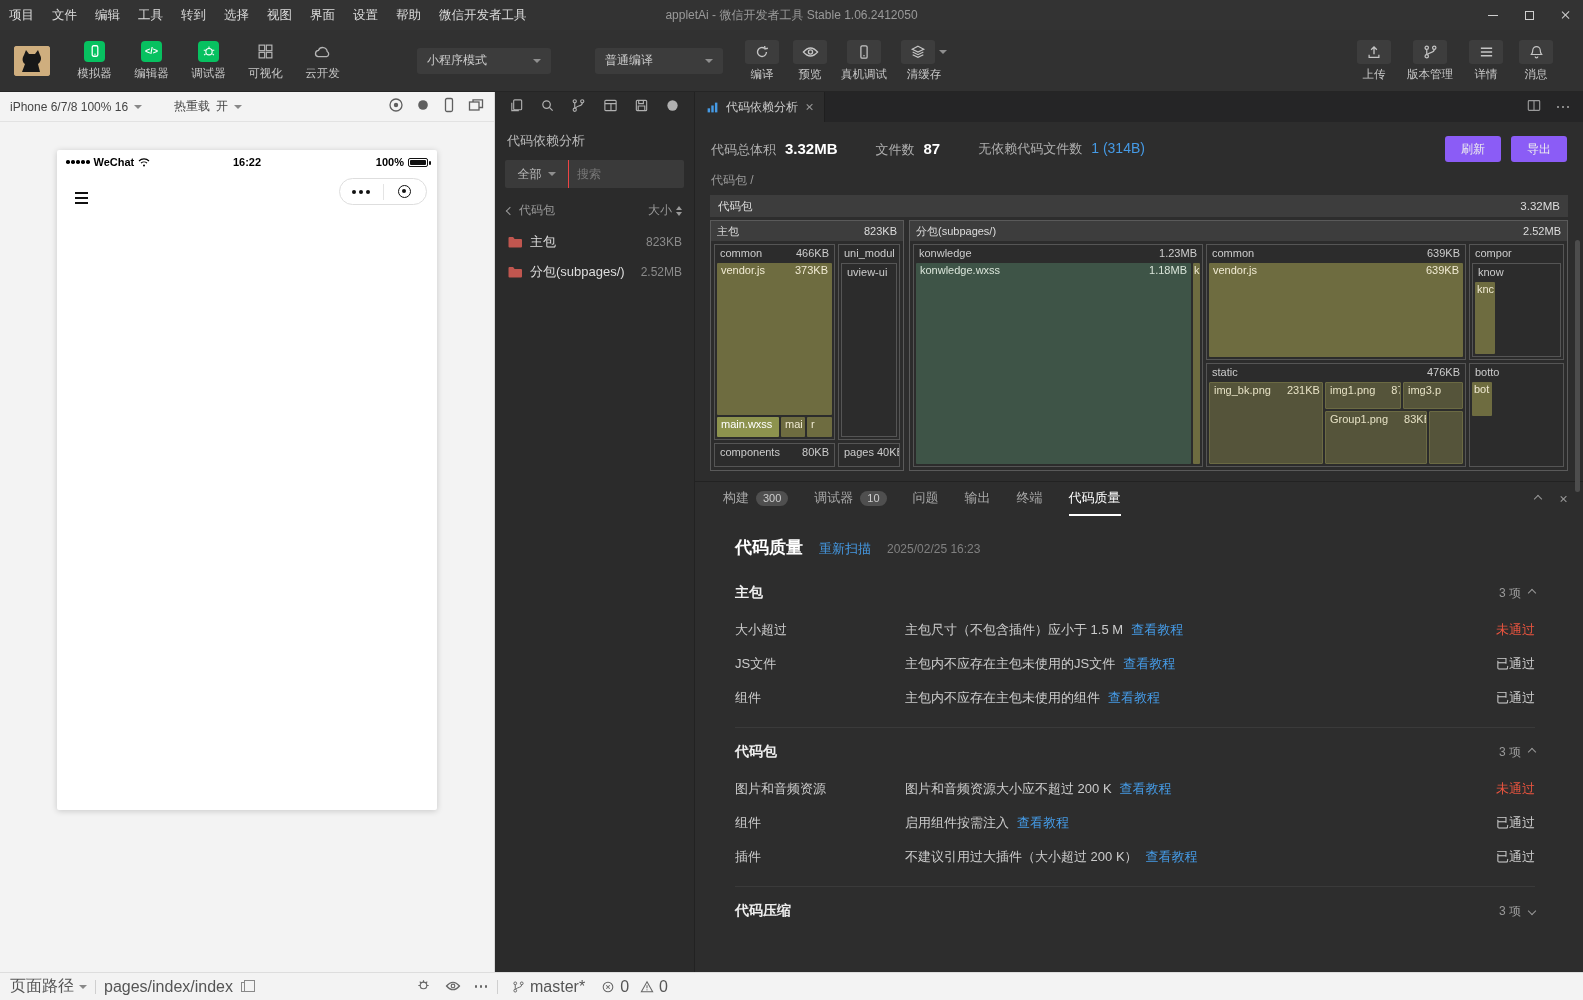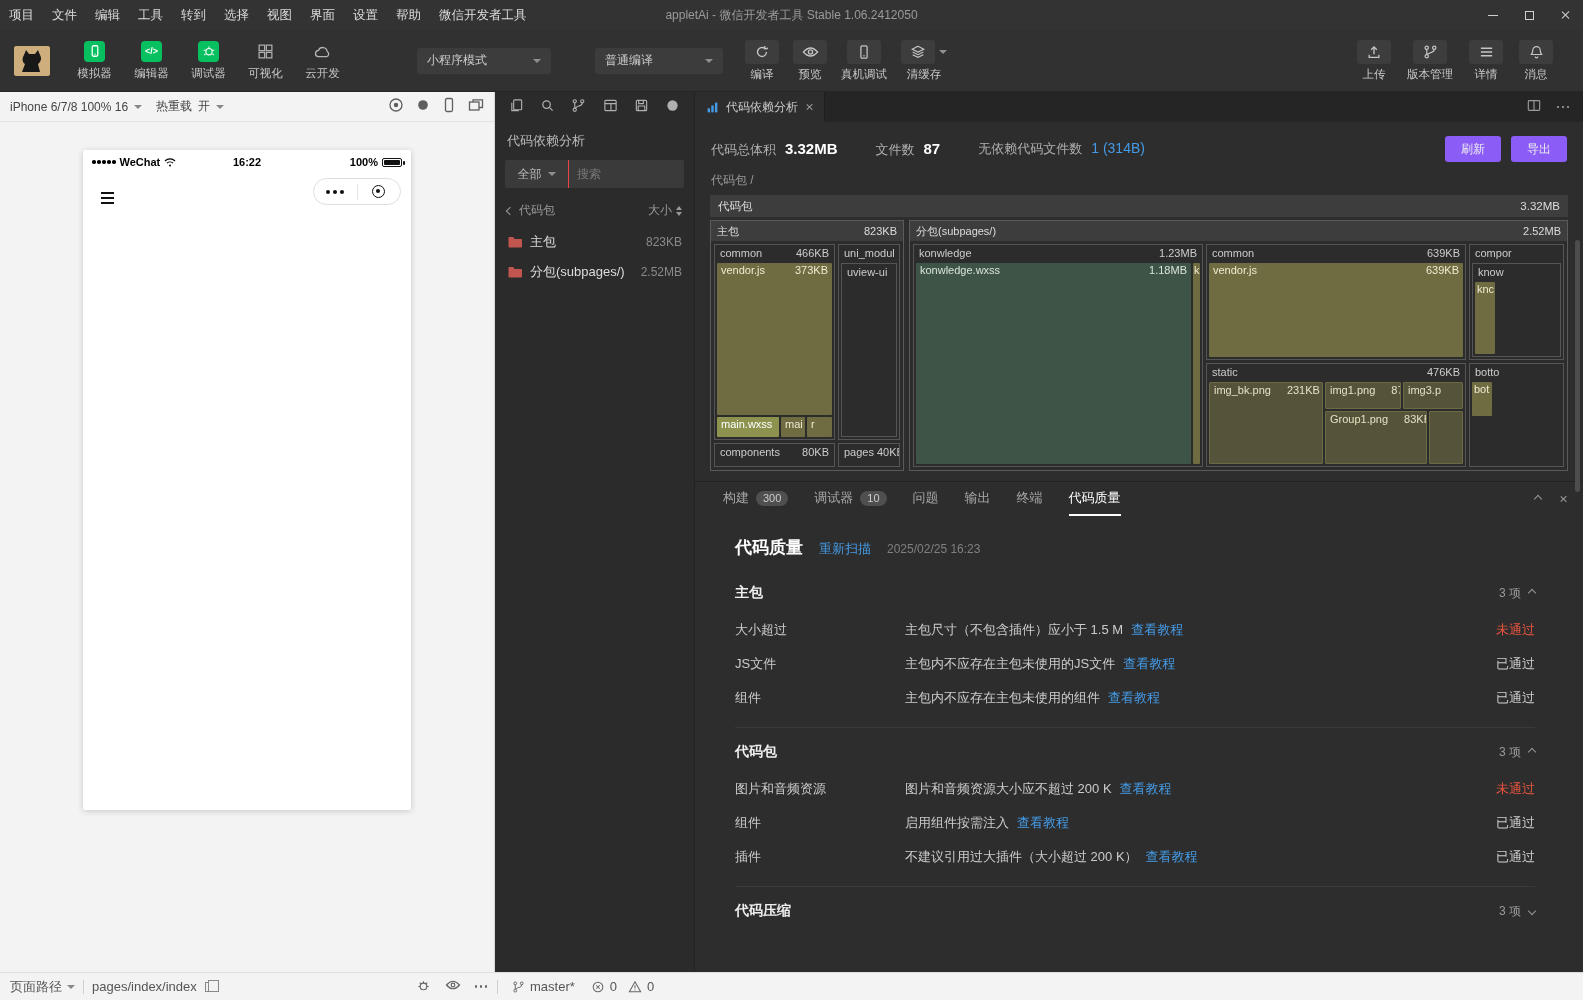"热重载" span.sim-dd { margin-left: 8px -> 26px }
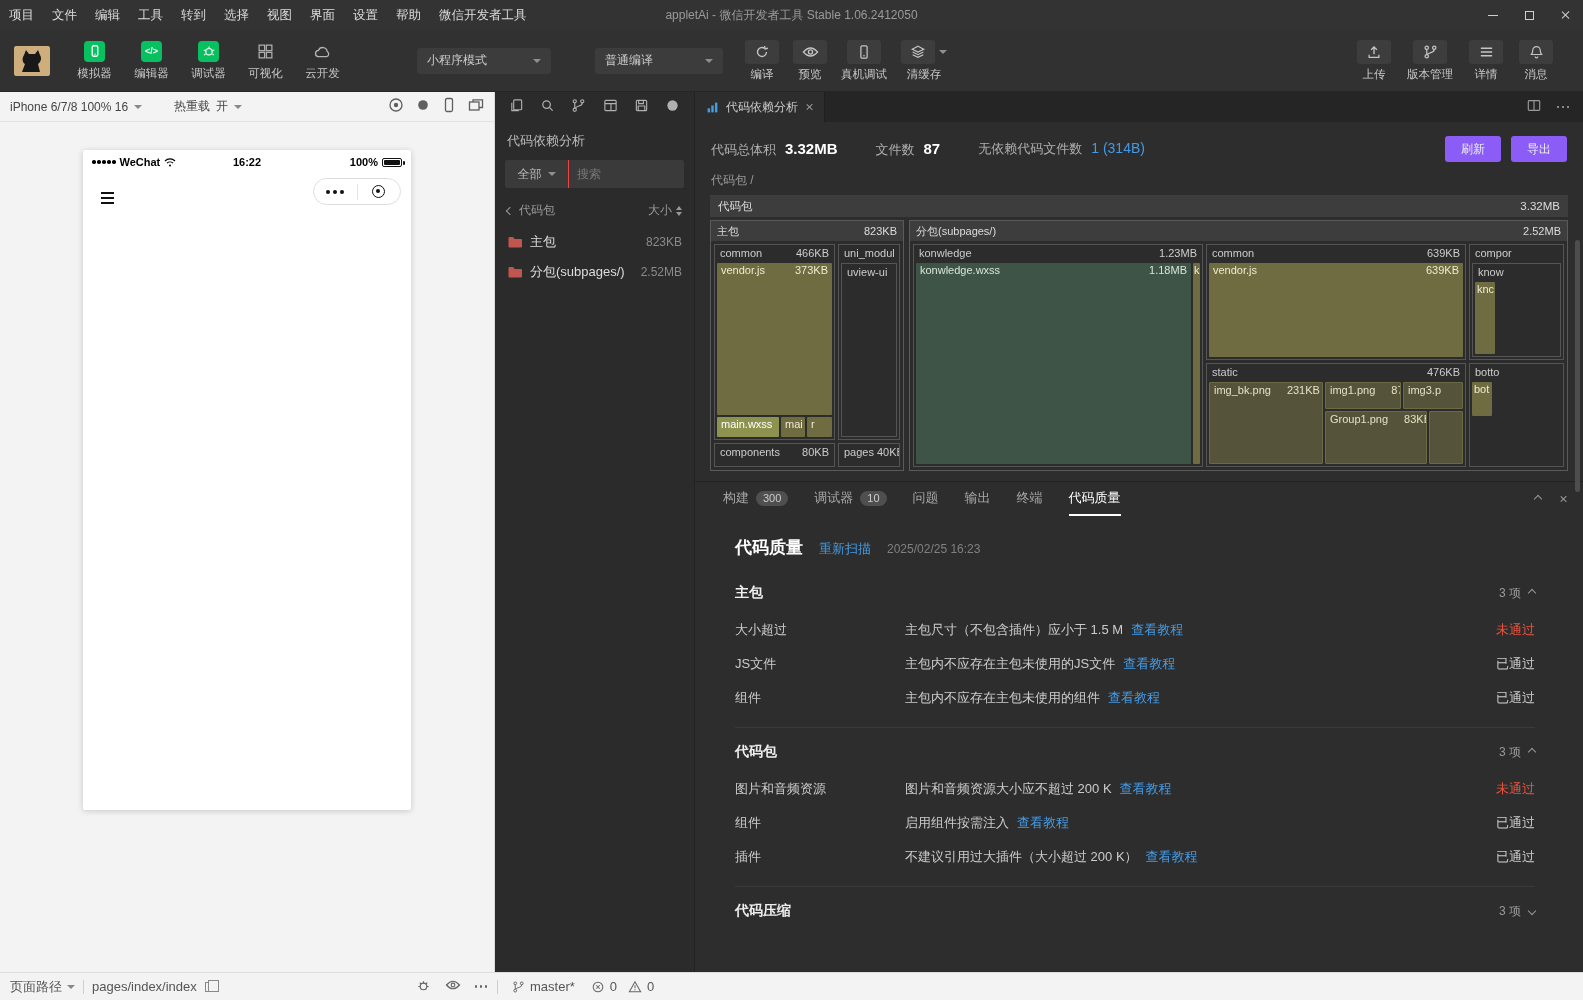"WeChat" .phone { width: 328px -> 380px }
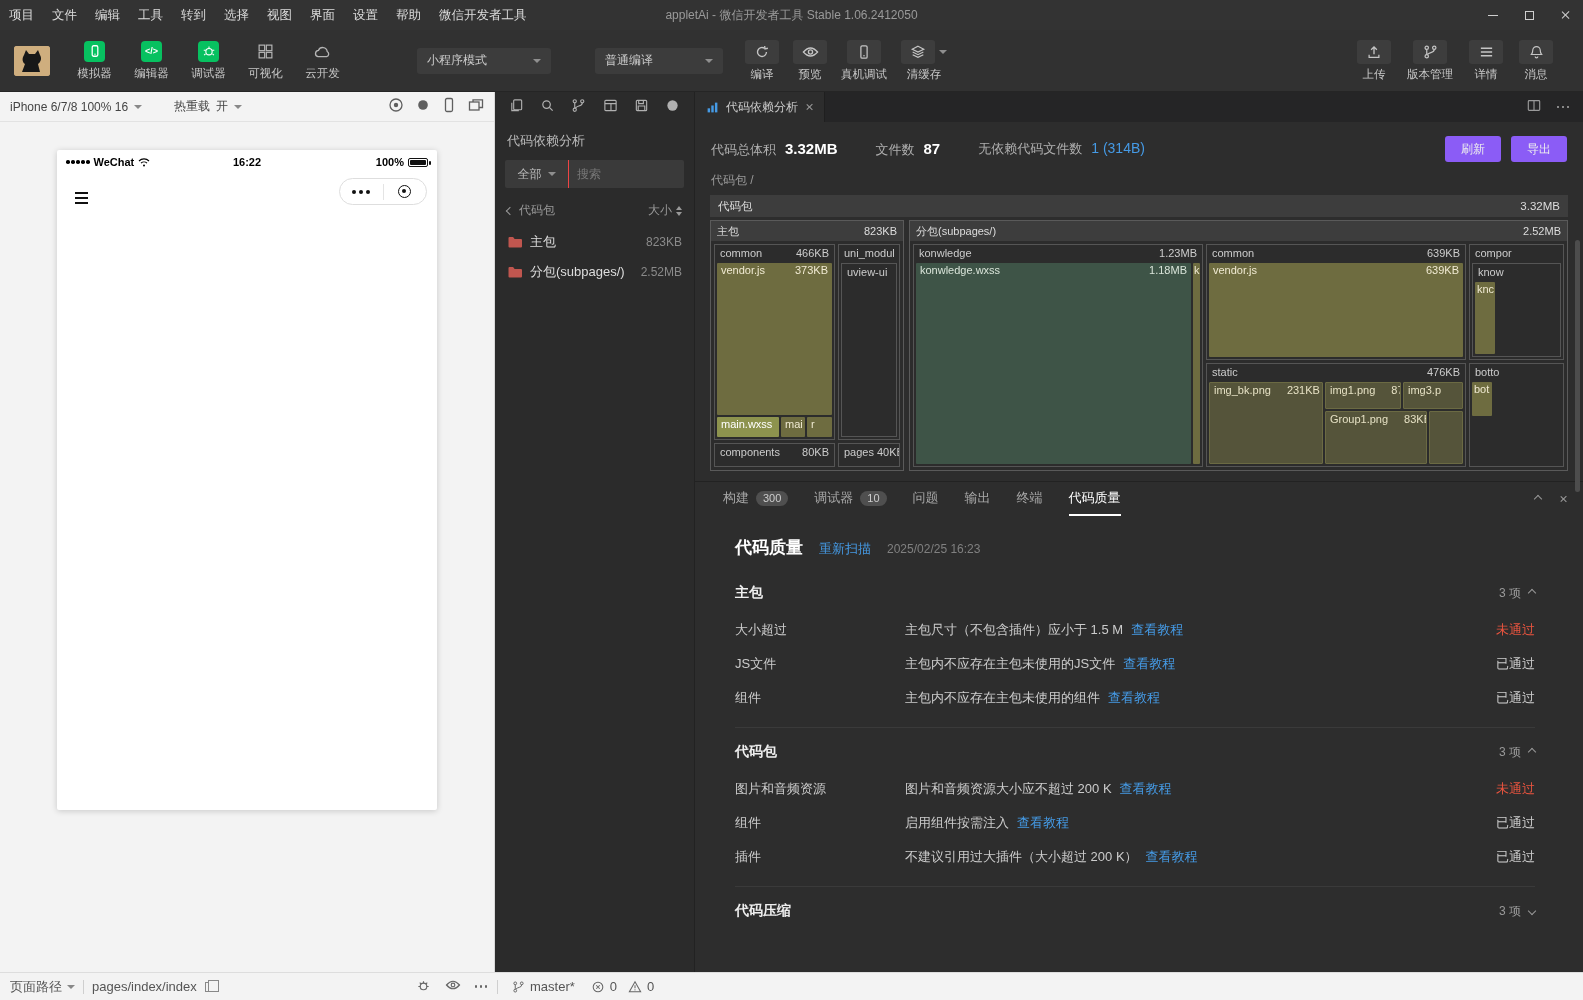"页面路径" .statusbar { font-size: 13px -> 16px }
